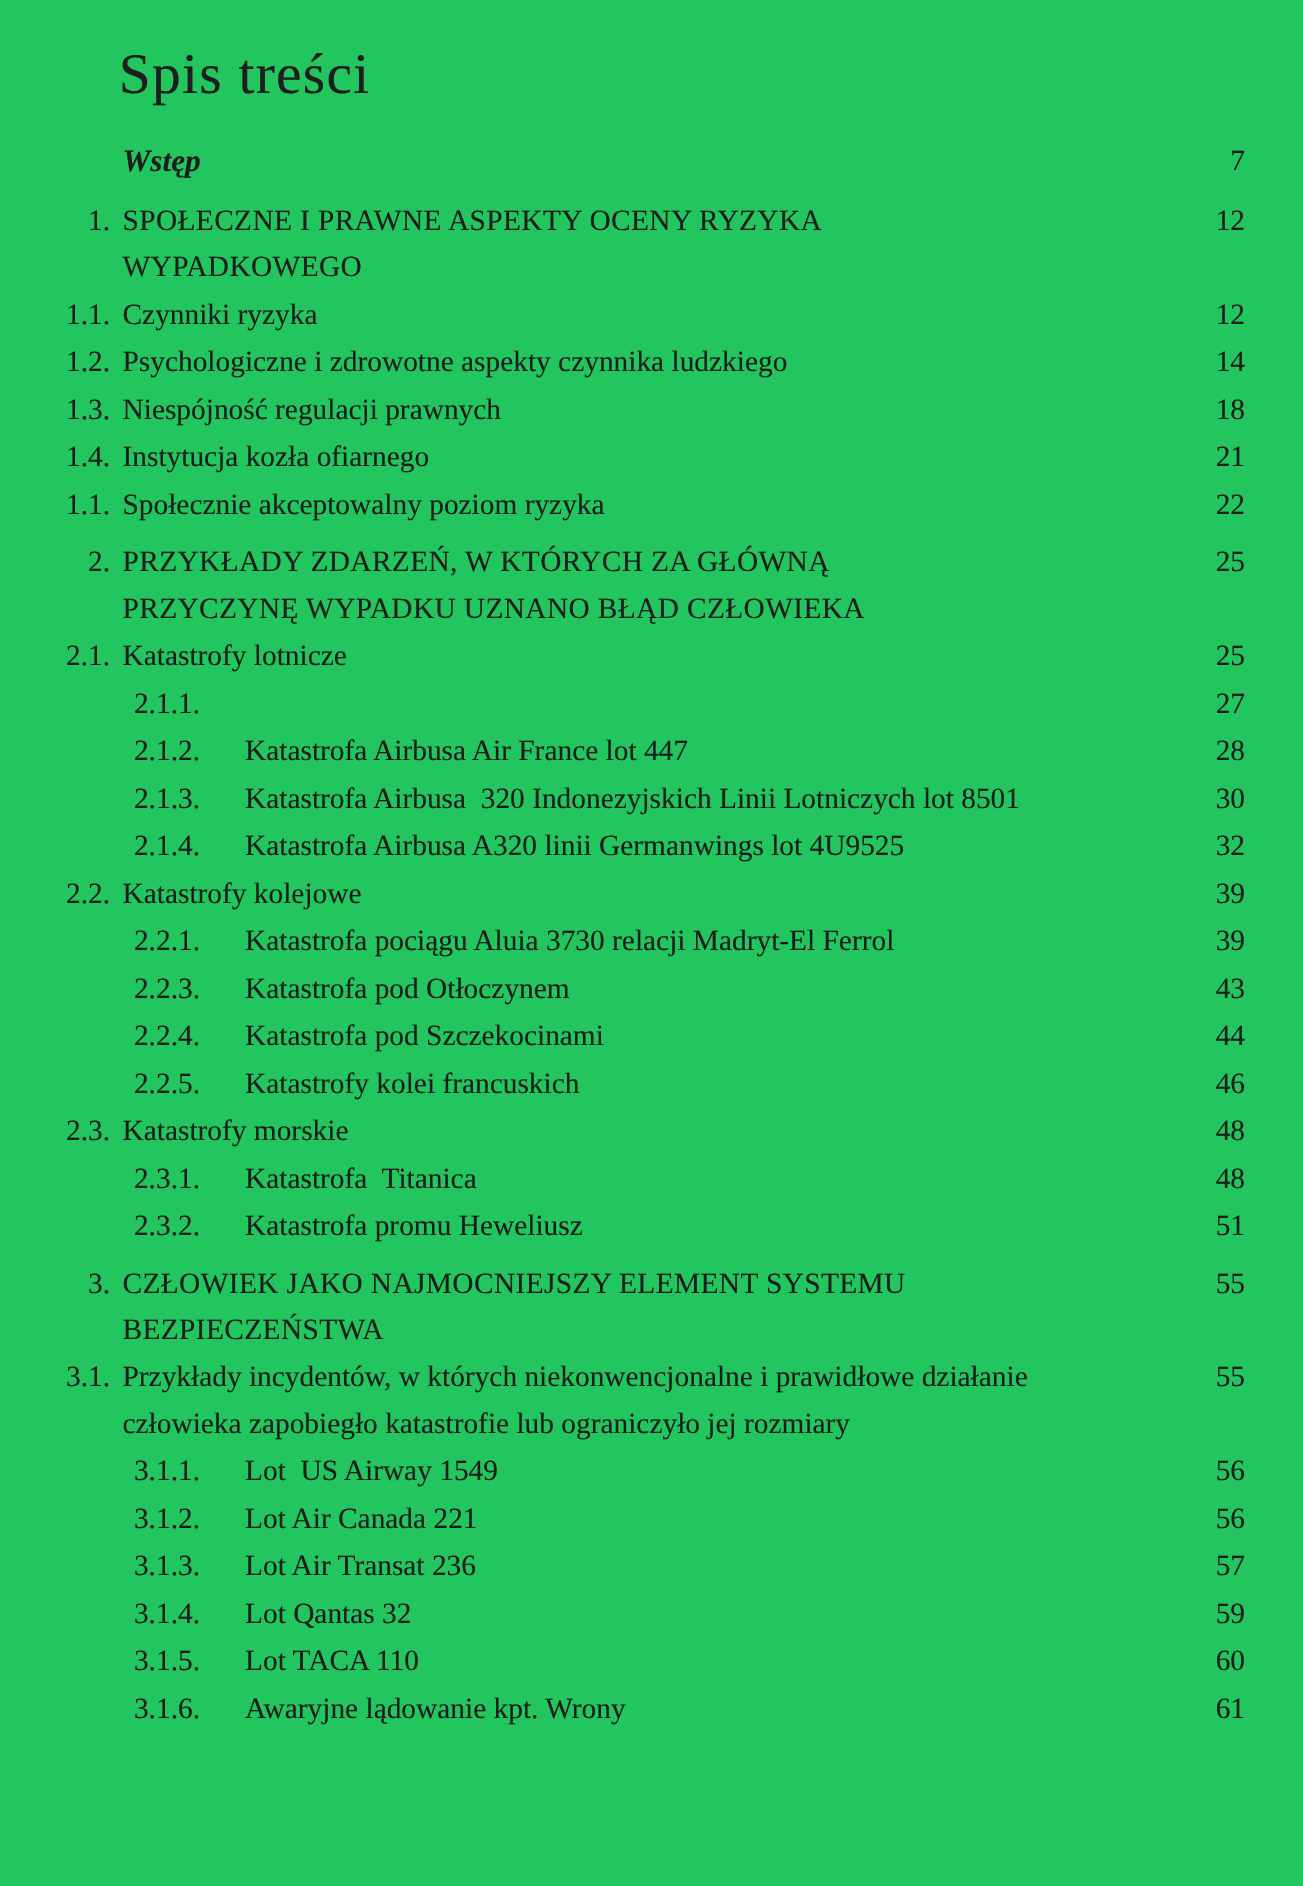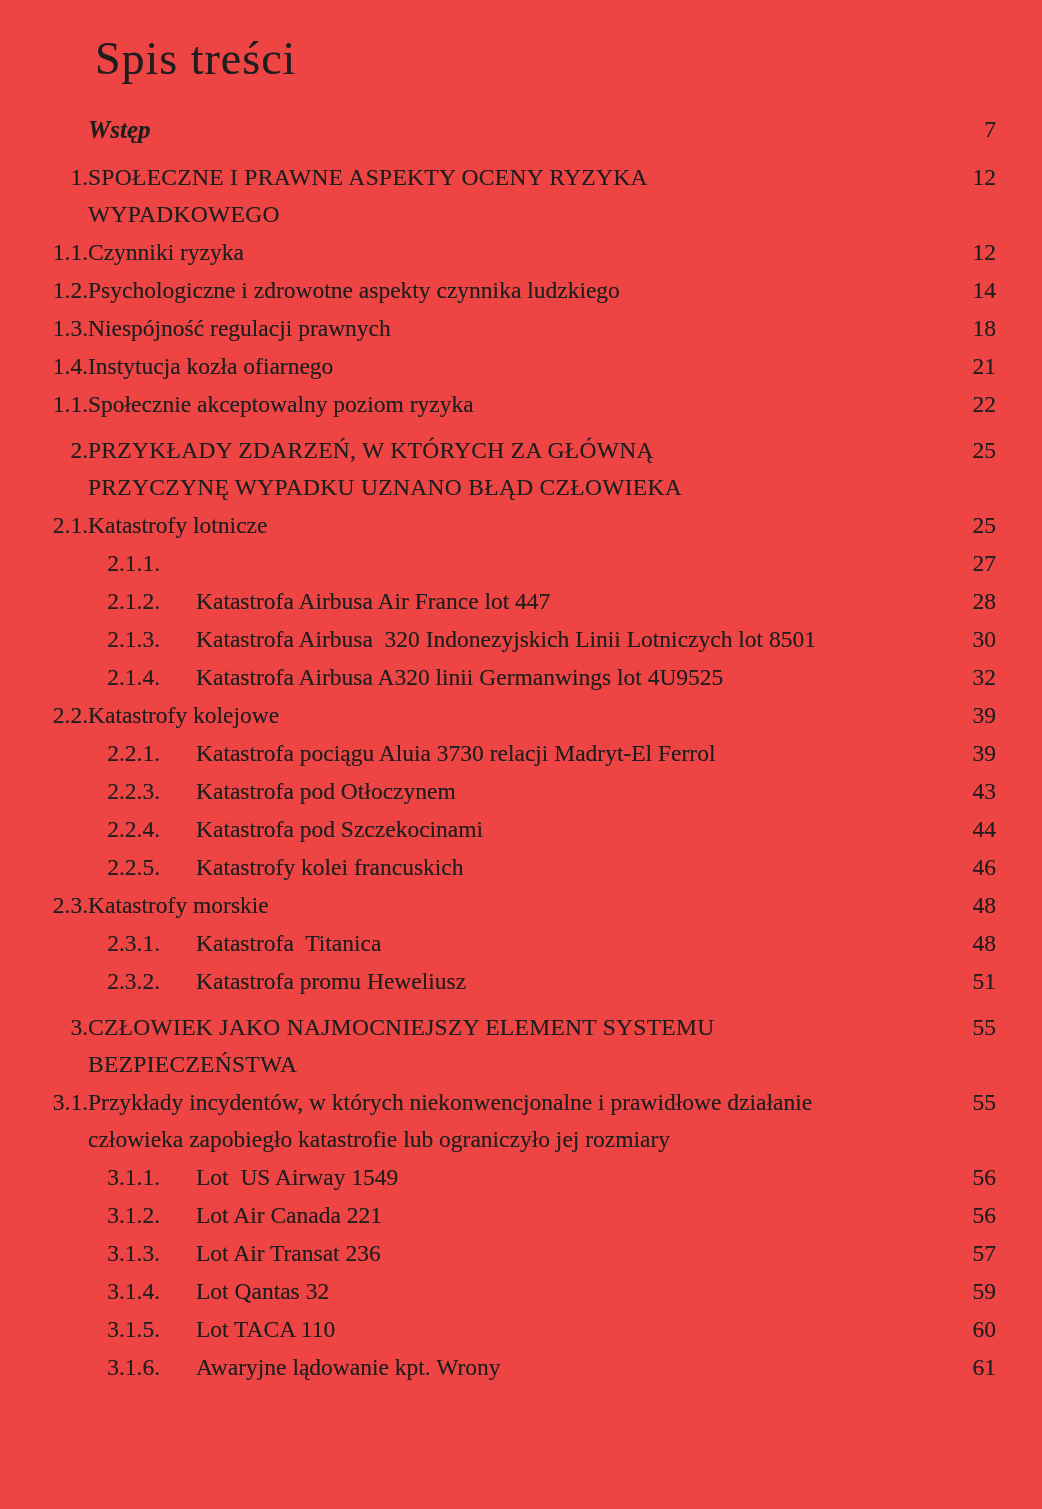"Spis treści" .page { background: #ef4444 -> #22c55e }
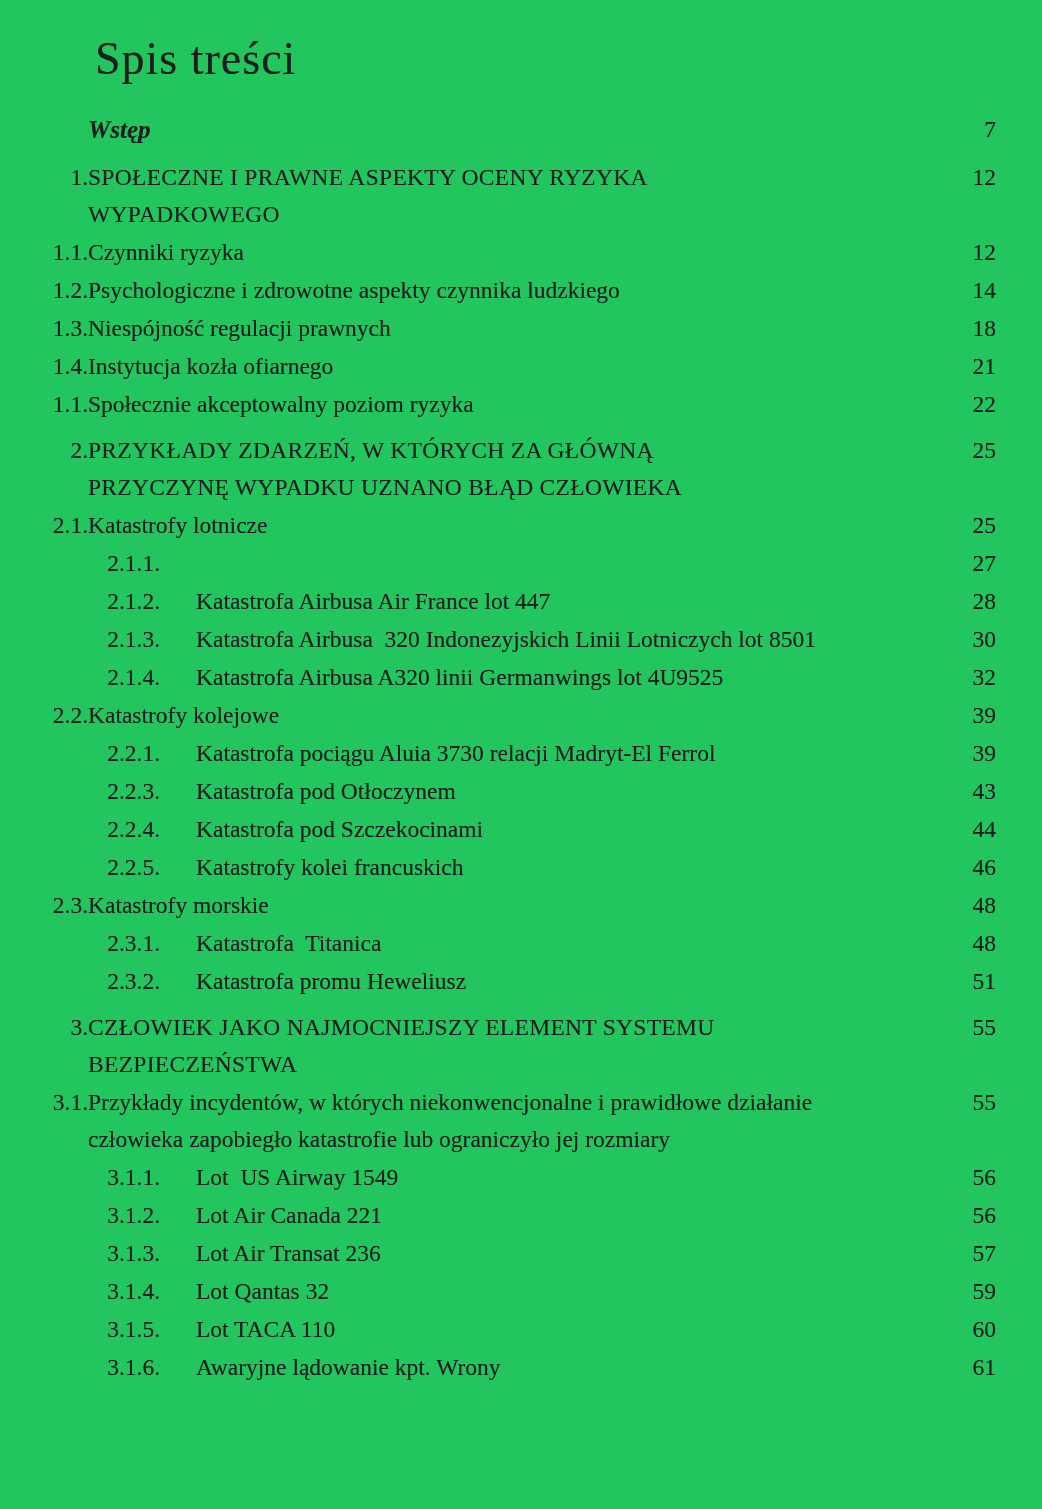"Wstęp" .label { margin-left: none -> 10px }
